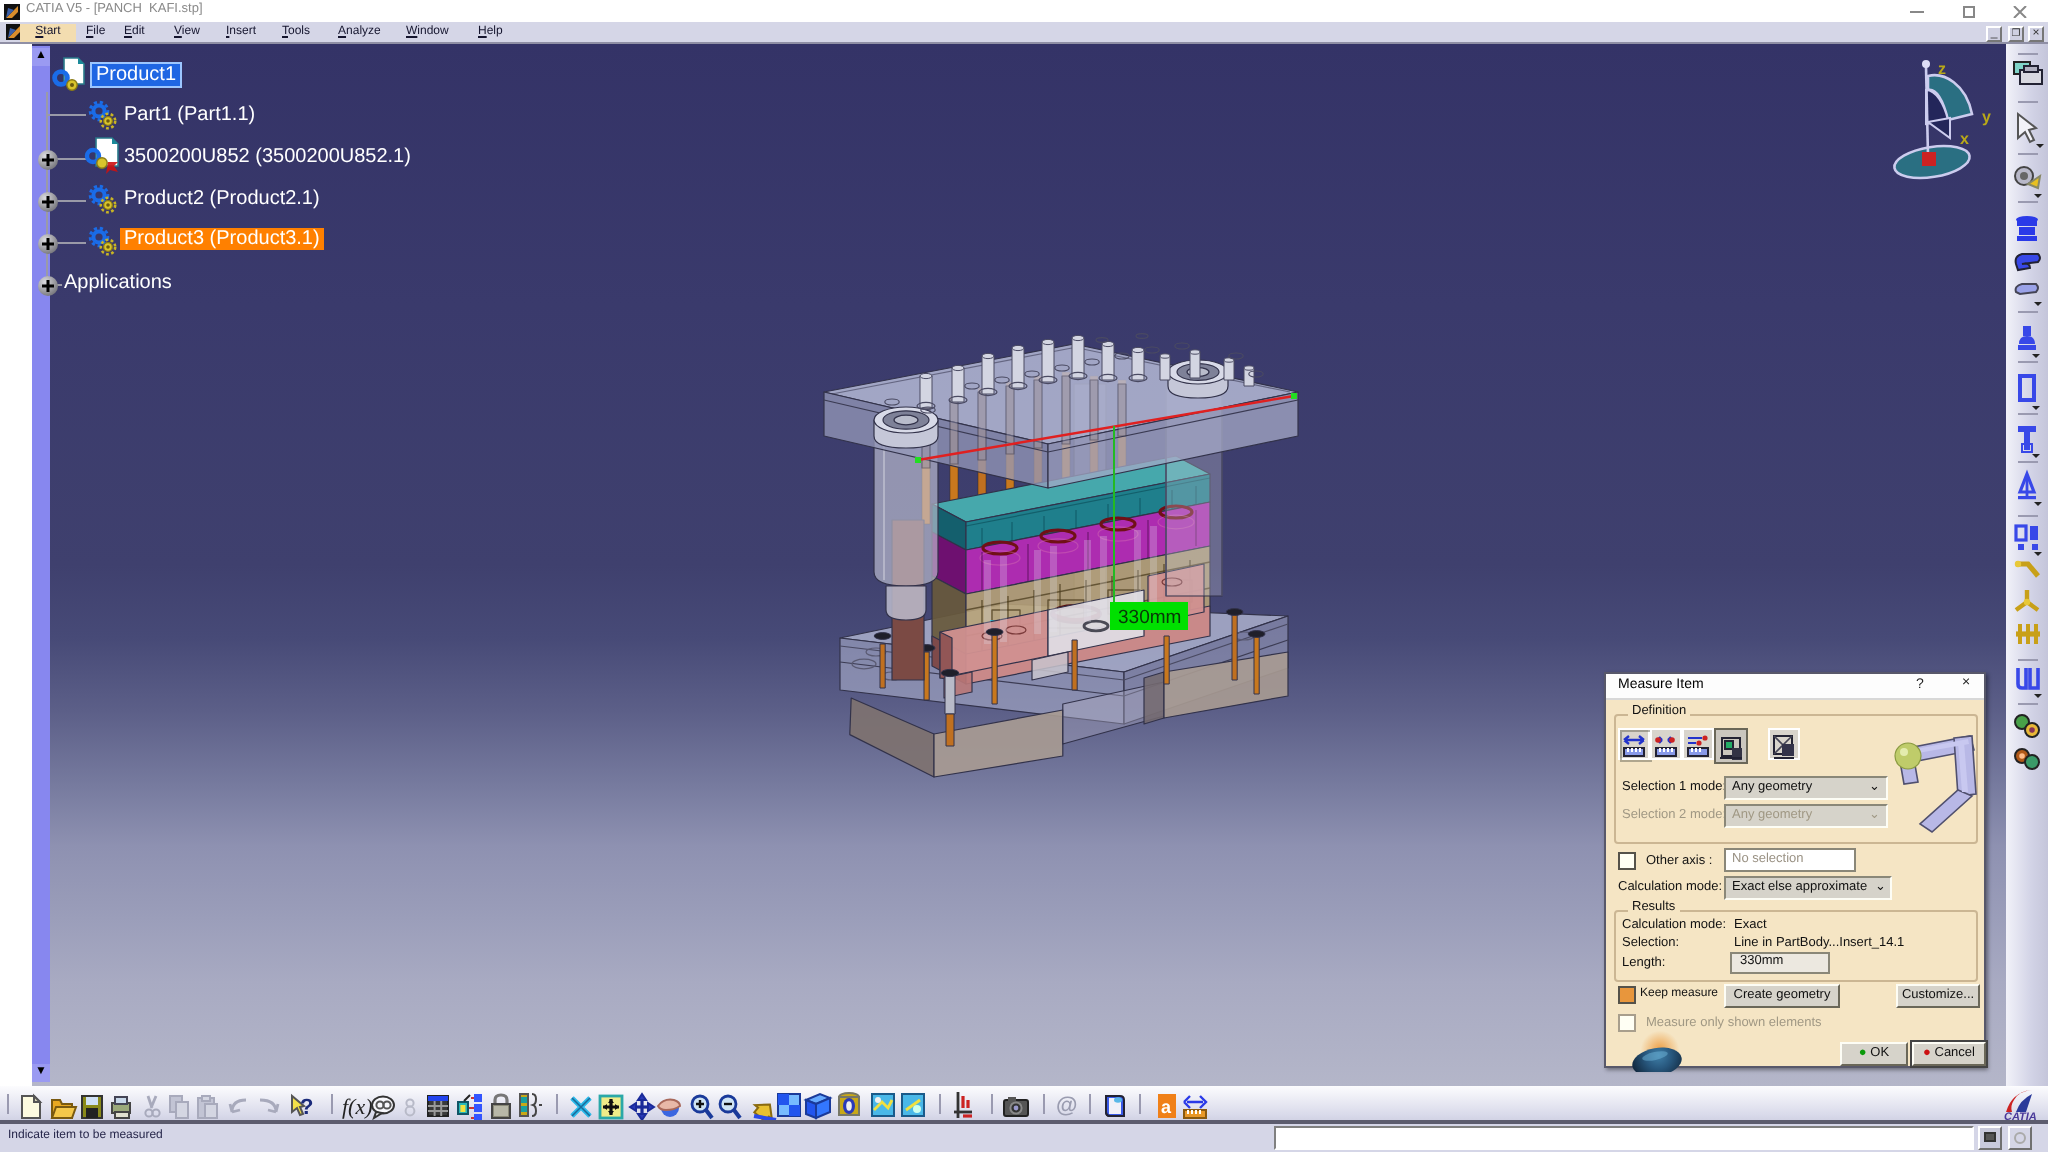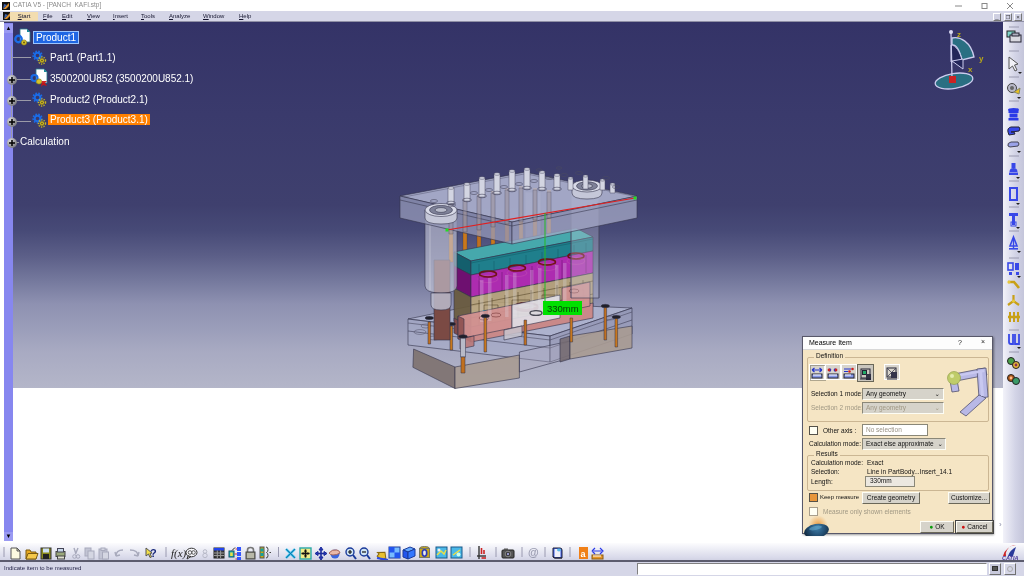"Product1" #viewport { height: 366px -> 521px; left: 4px -> 16px }
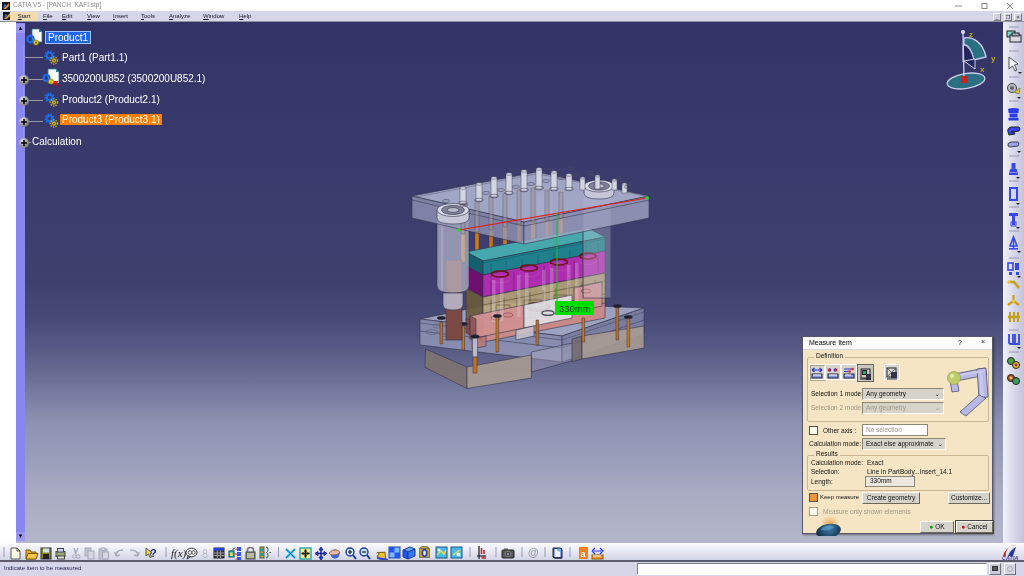"Calculation" span.abs { text: Calculation -> Applications }
